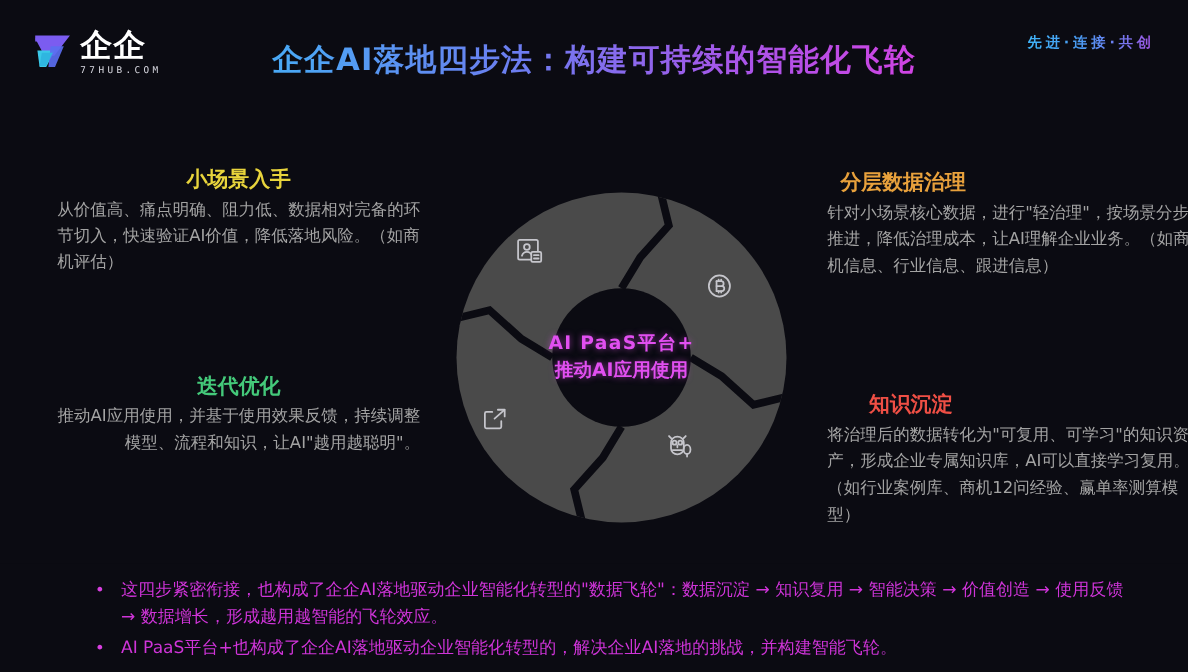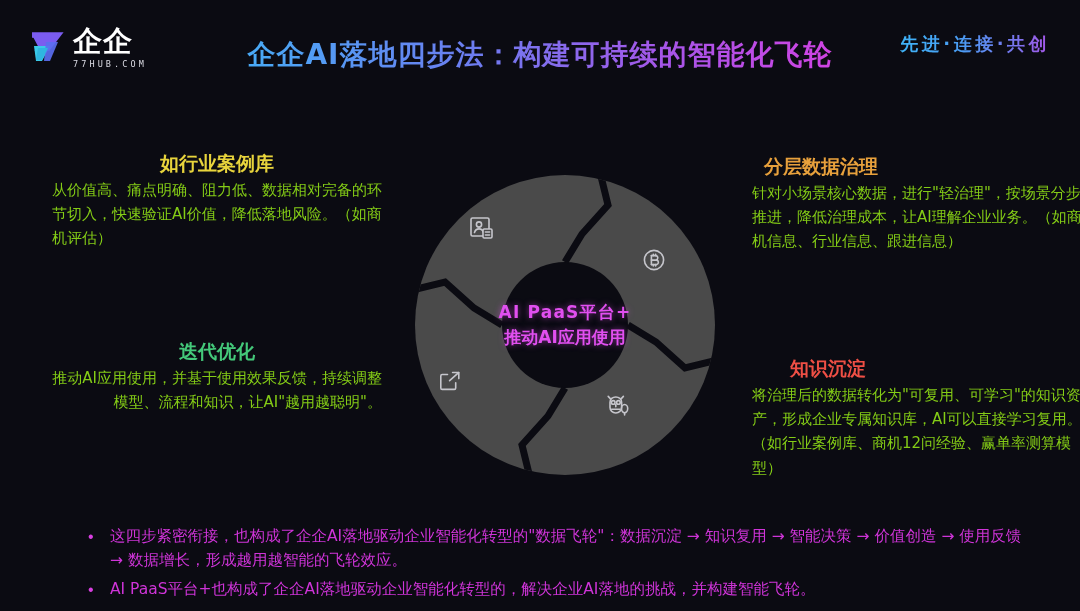"先进·连接·共创" .brand-line2 { font-size: 18px -> 13px }
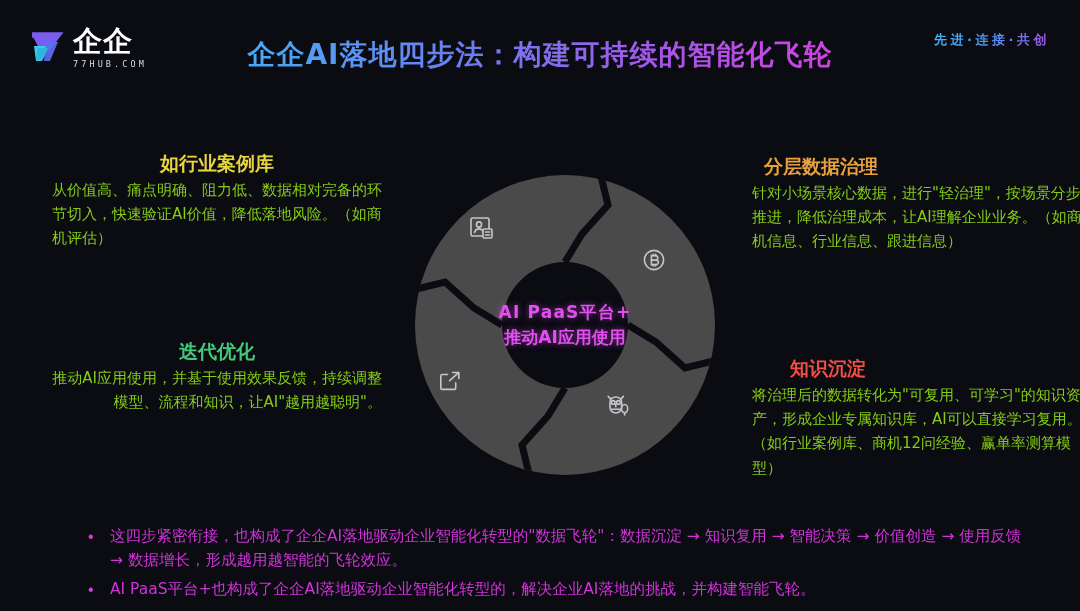"如行业案例库" div.quad-title { text: 如行业案例库 -> 小场景入手 }
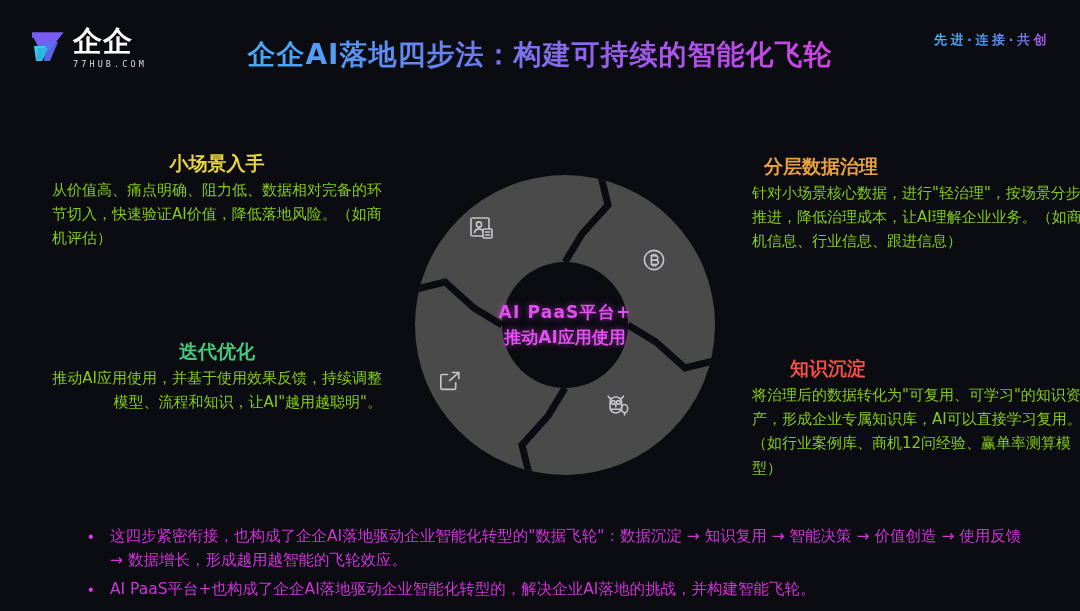"从价值高、痛点明确、阻力低、数据相对完备的环节切入，快速验证AI价值，降低落地风" .quad-body { color: #84cc16 -> #a3a3a3 }
